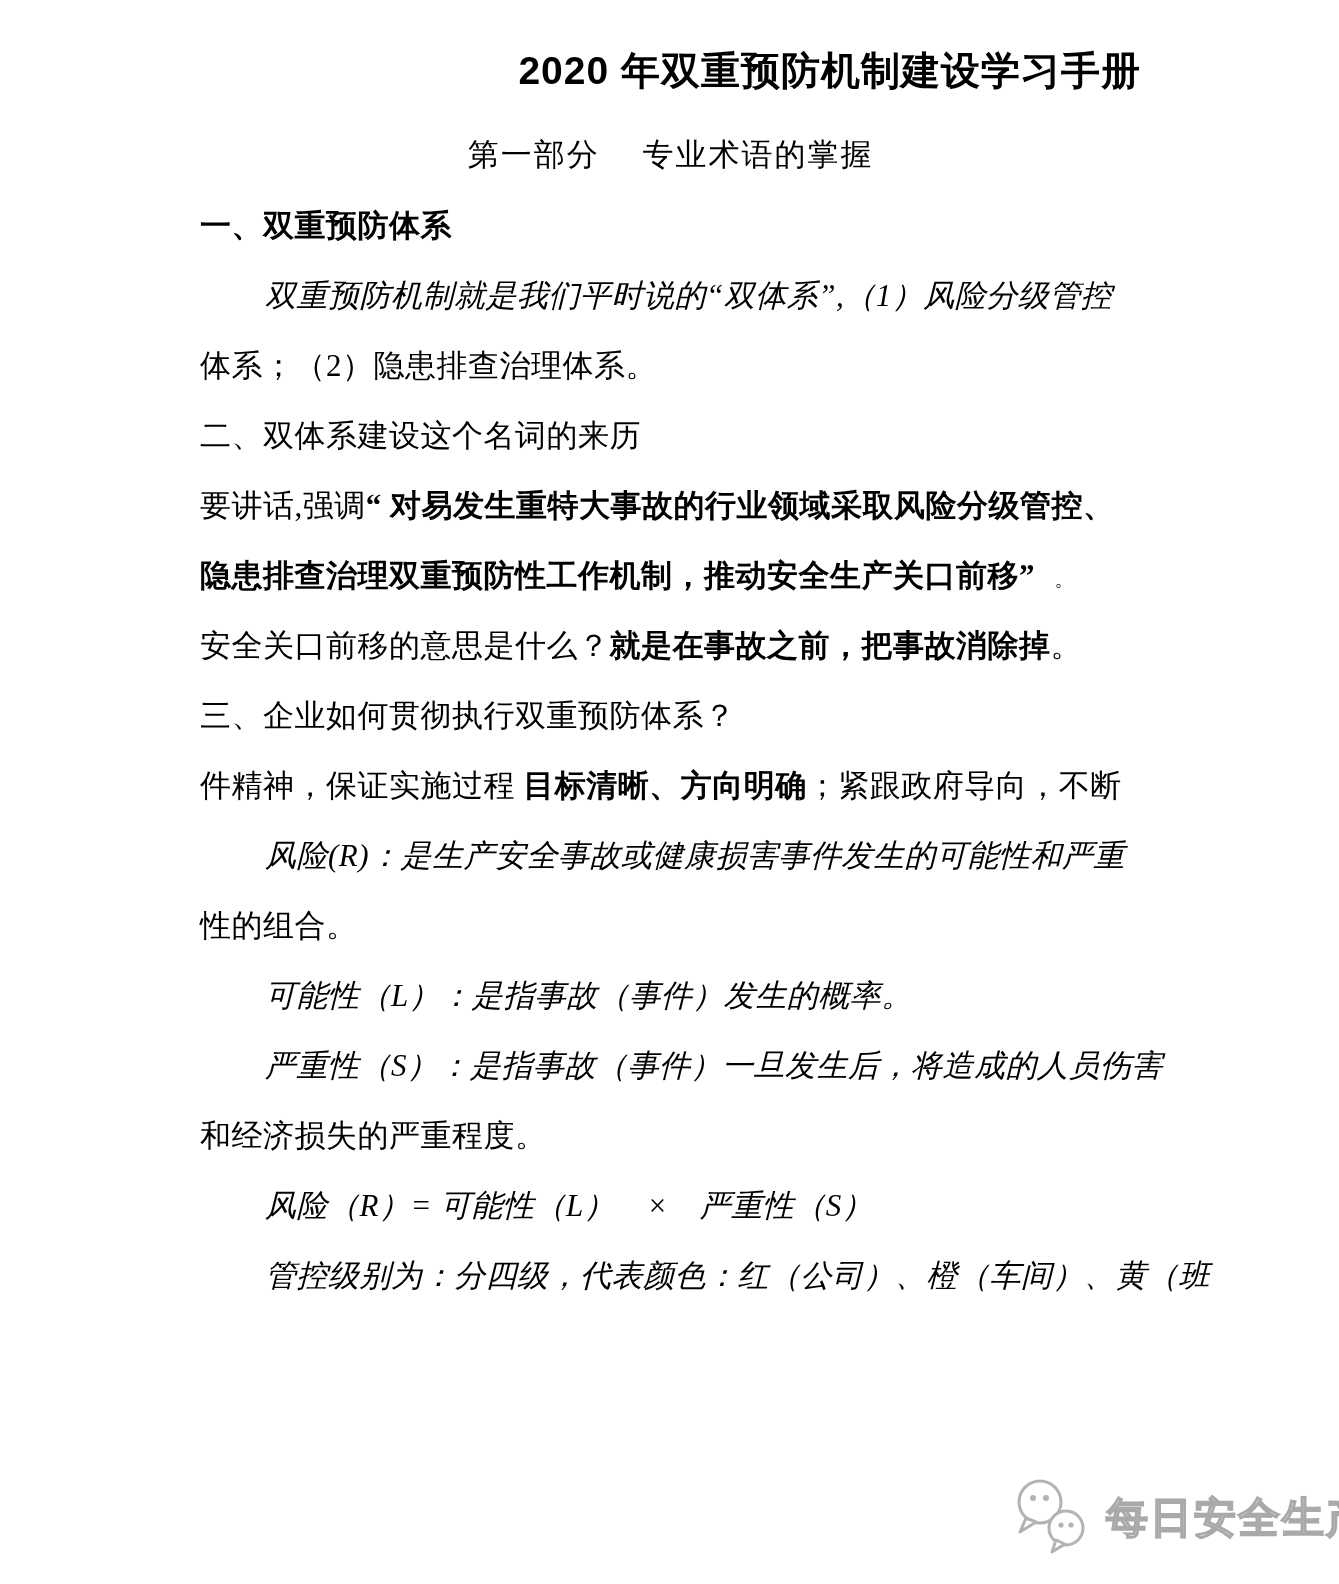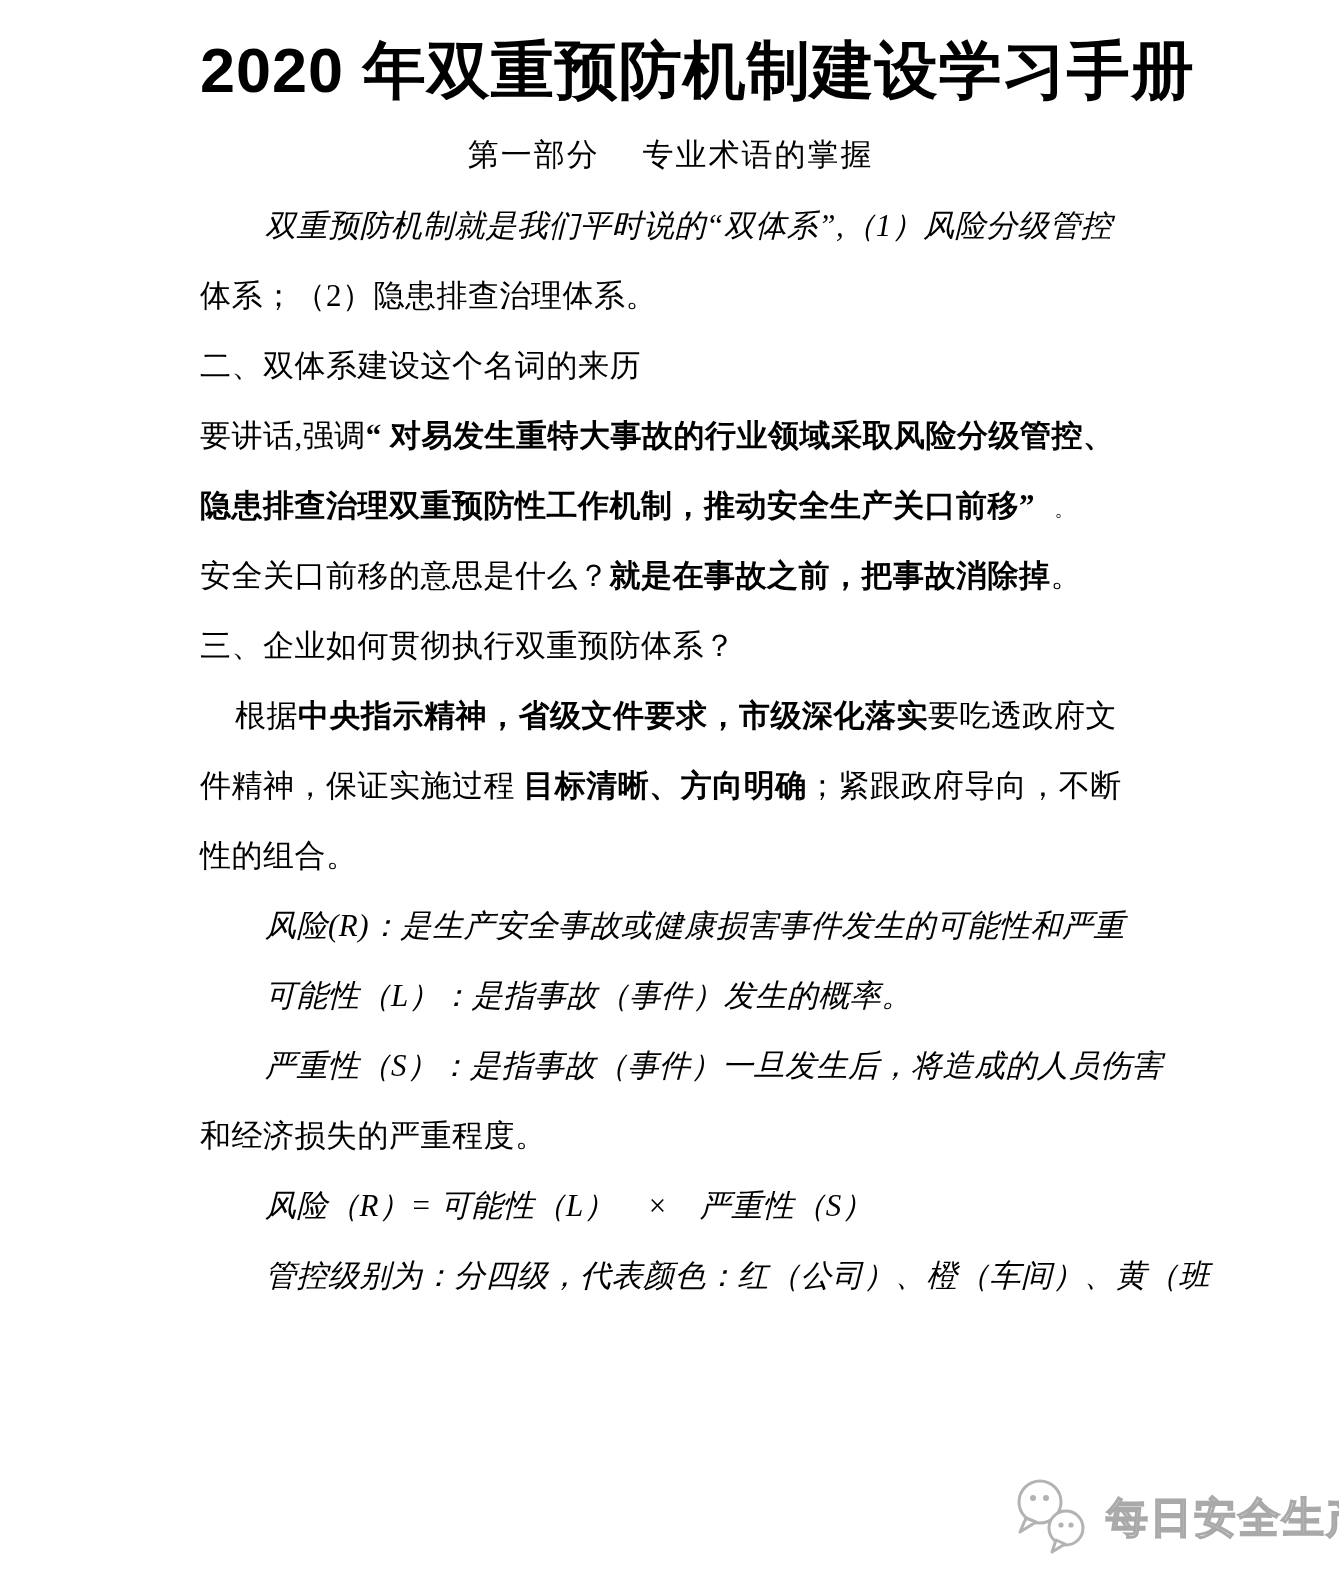"2020 年双重预防机制建设学习手册" .title { font-size: 63px -> 39px }
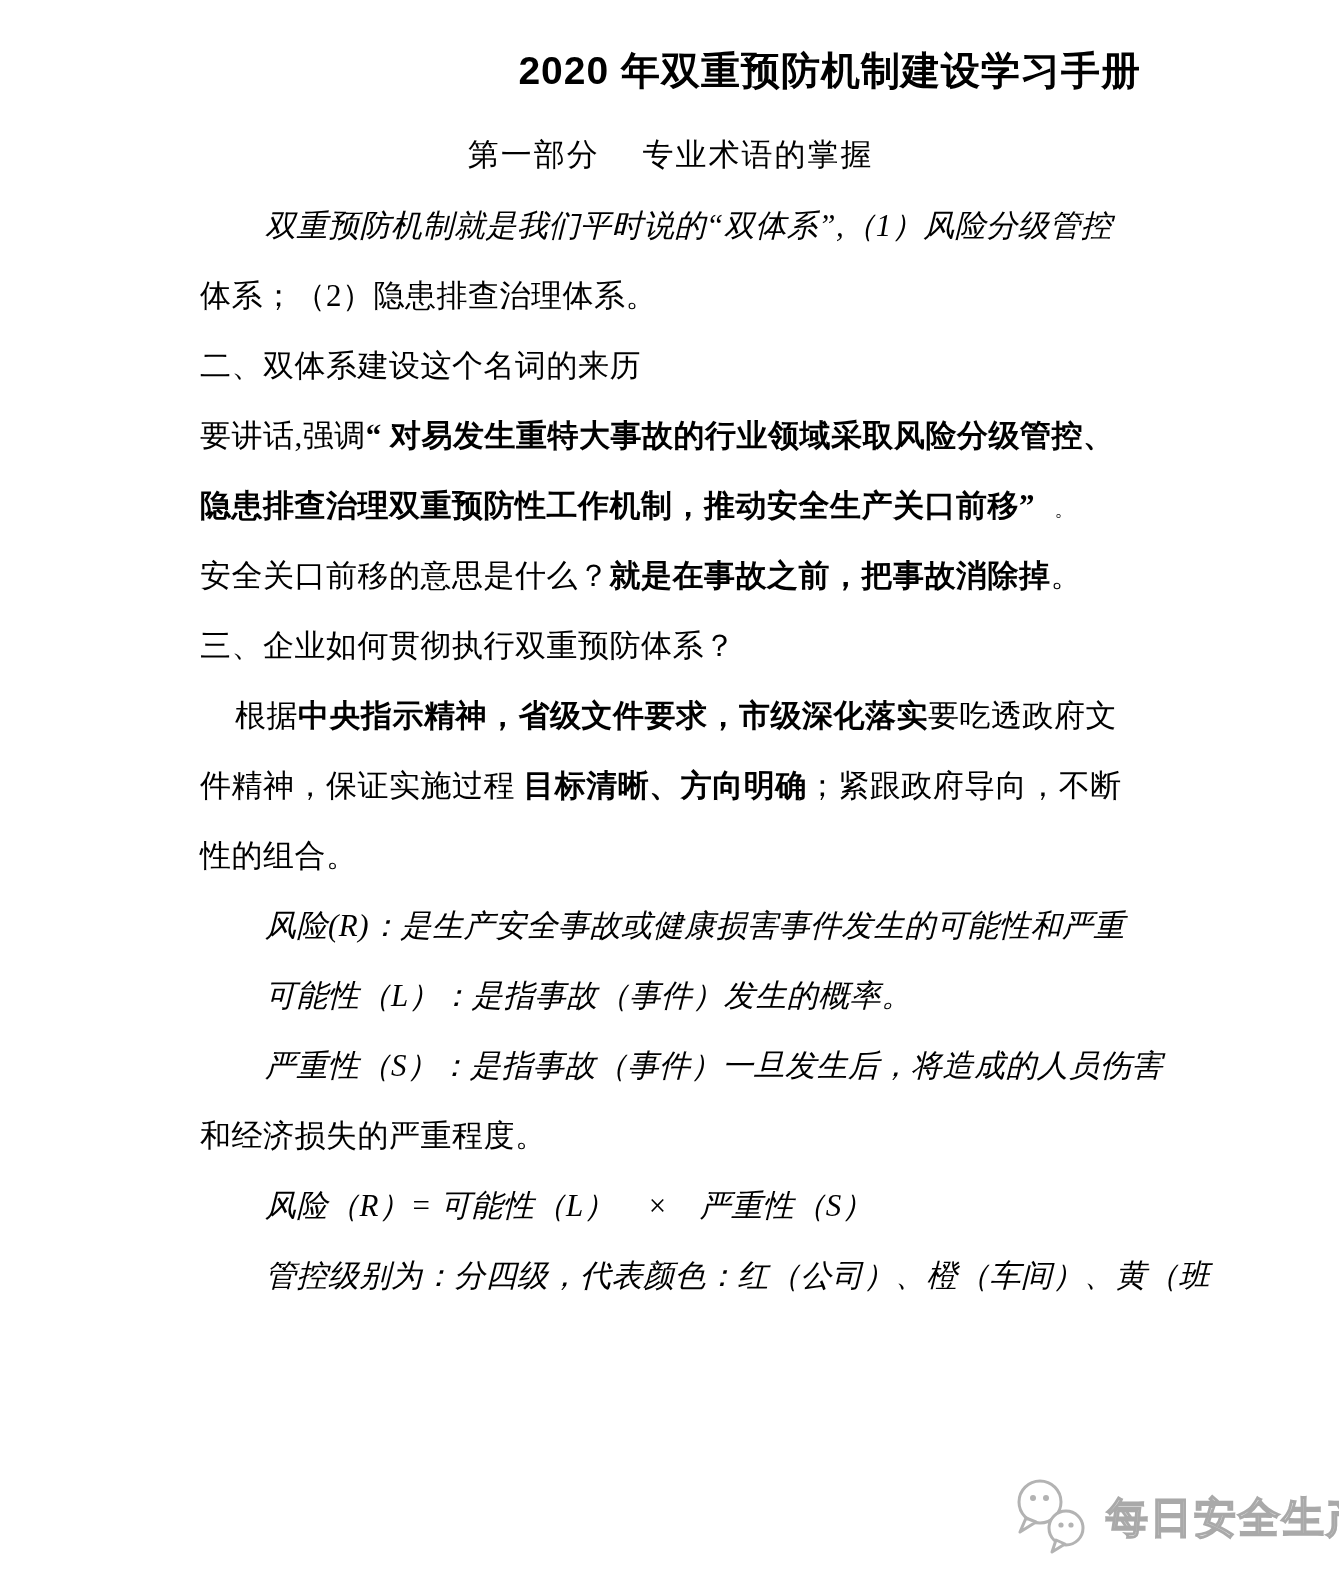"一、双重预防体系" div.line { html: none -> <div><span>一、双重预防体系</span></div> }
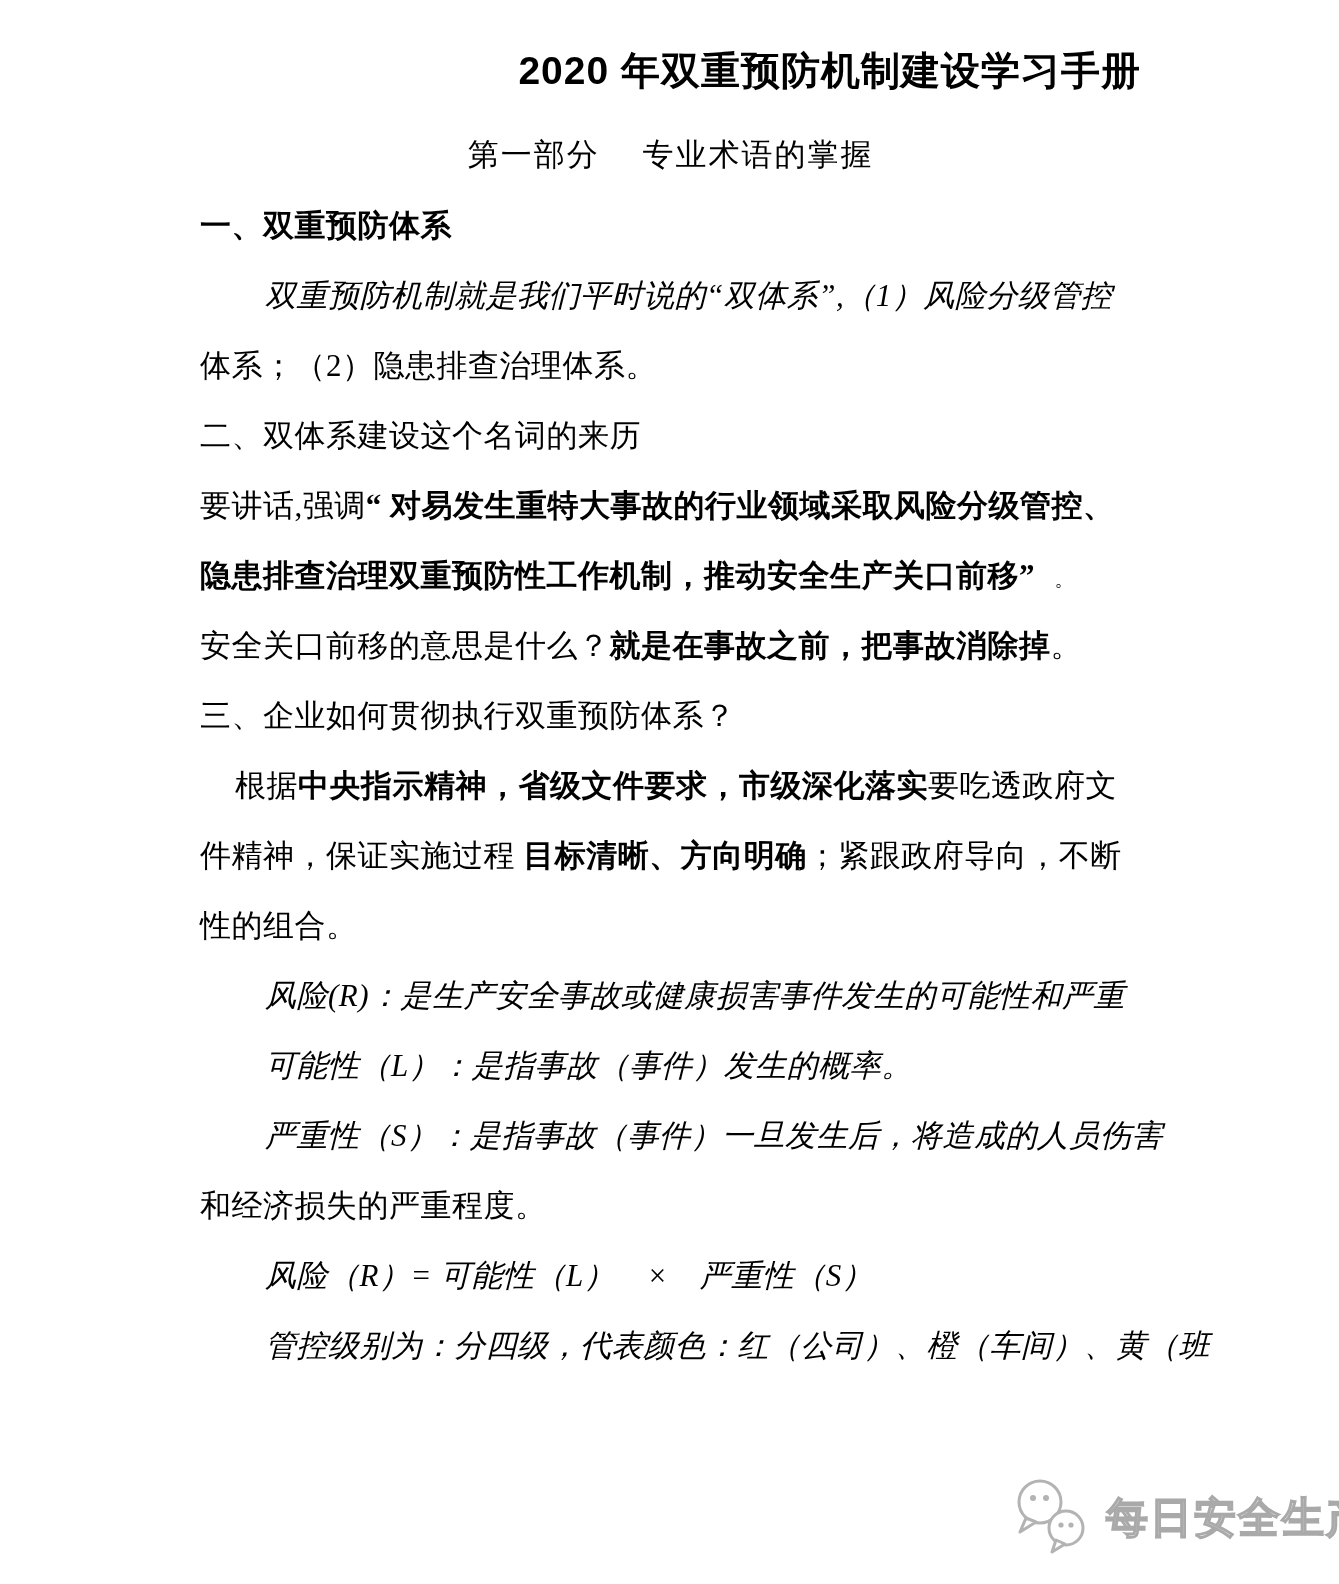"根据中央指示精神，省级文件要求，市级深化落实要吃透政府文" div.line { html: <div><span>根据</span><span>中央指示精神，省级文件要求，市级深化落实</span><span>要吃透政府文</span></div> -> none }
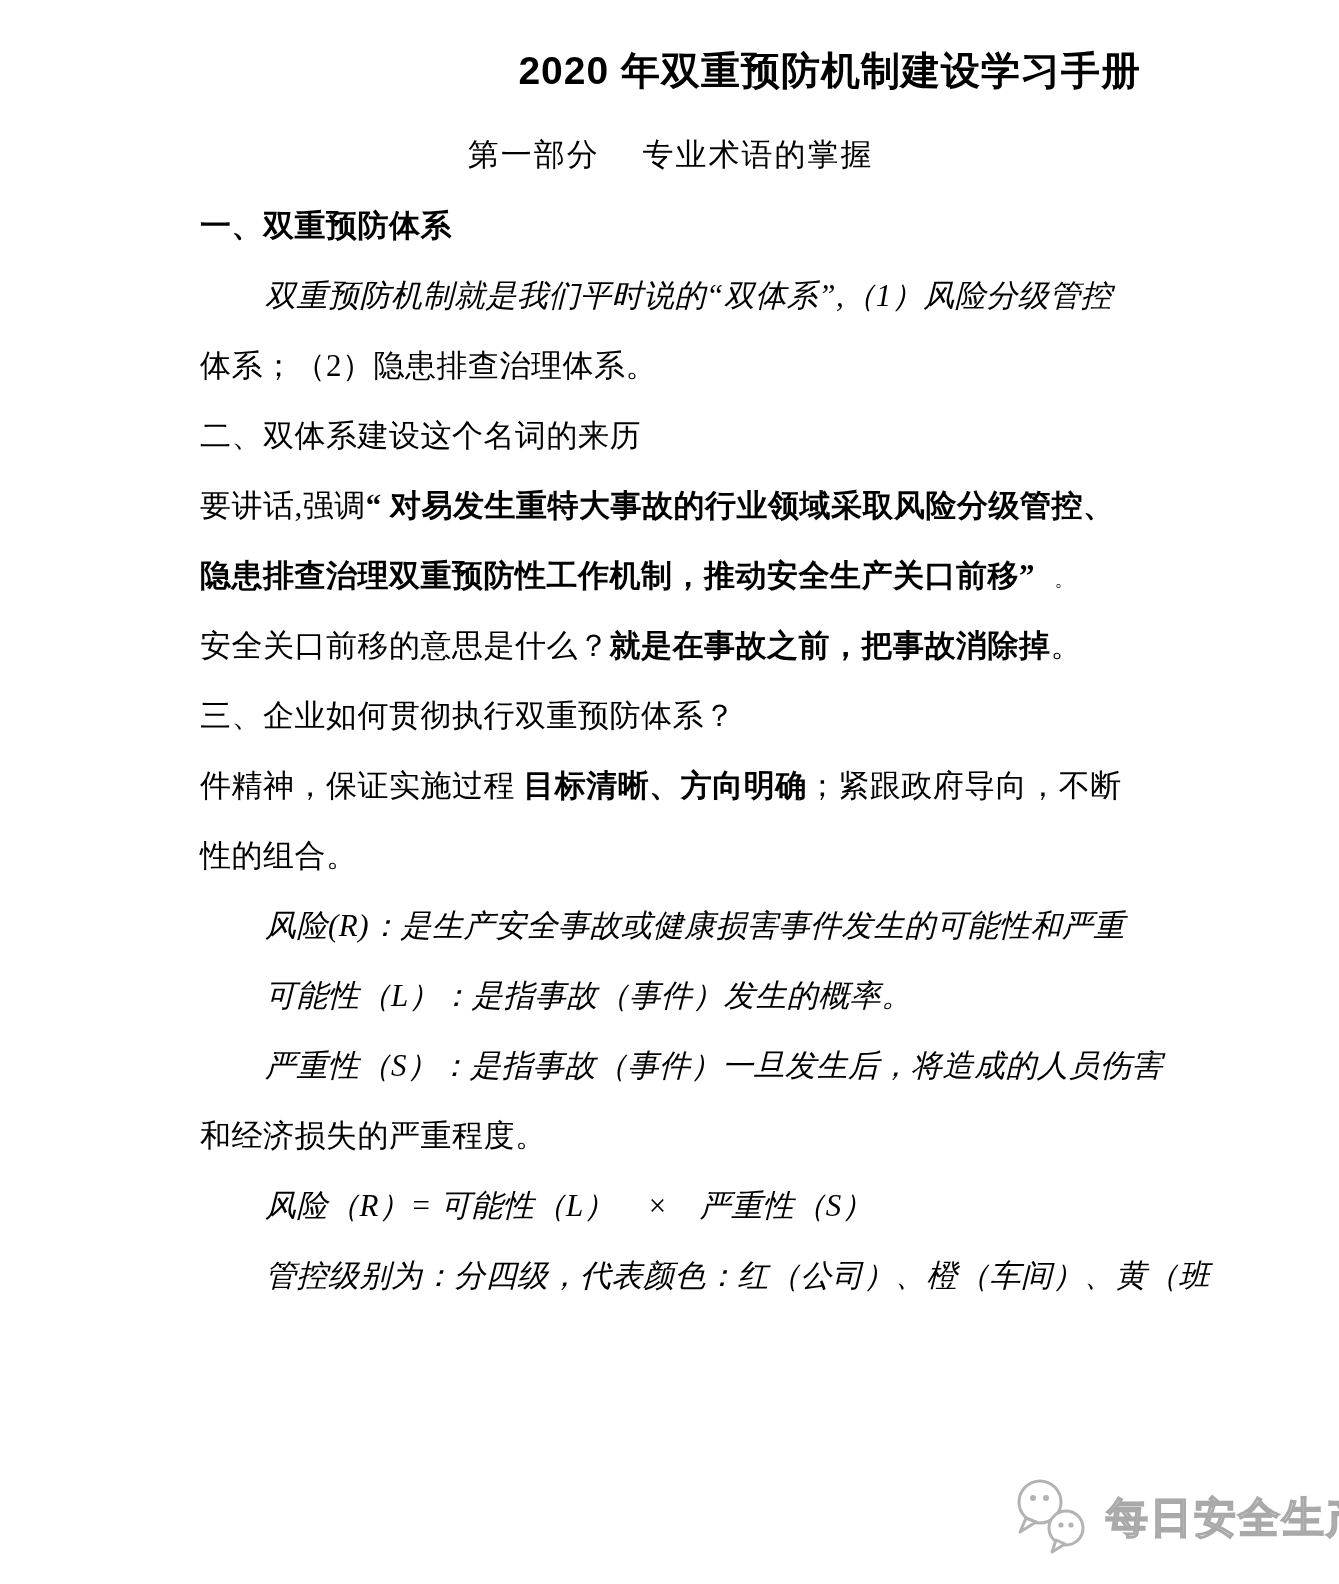"性的组合。" div.line { order: before "风险(R)：是生产安全事故或健康损害事件发生的可能性和严重" -> after "风险(R)：是生产安全事故或健康损害事件发生的可能性和严重" }
